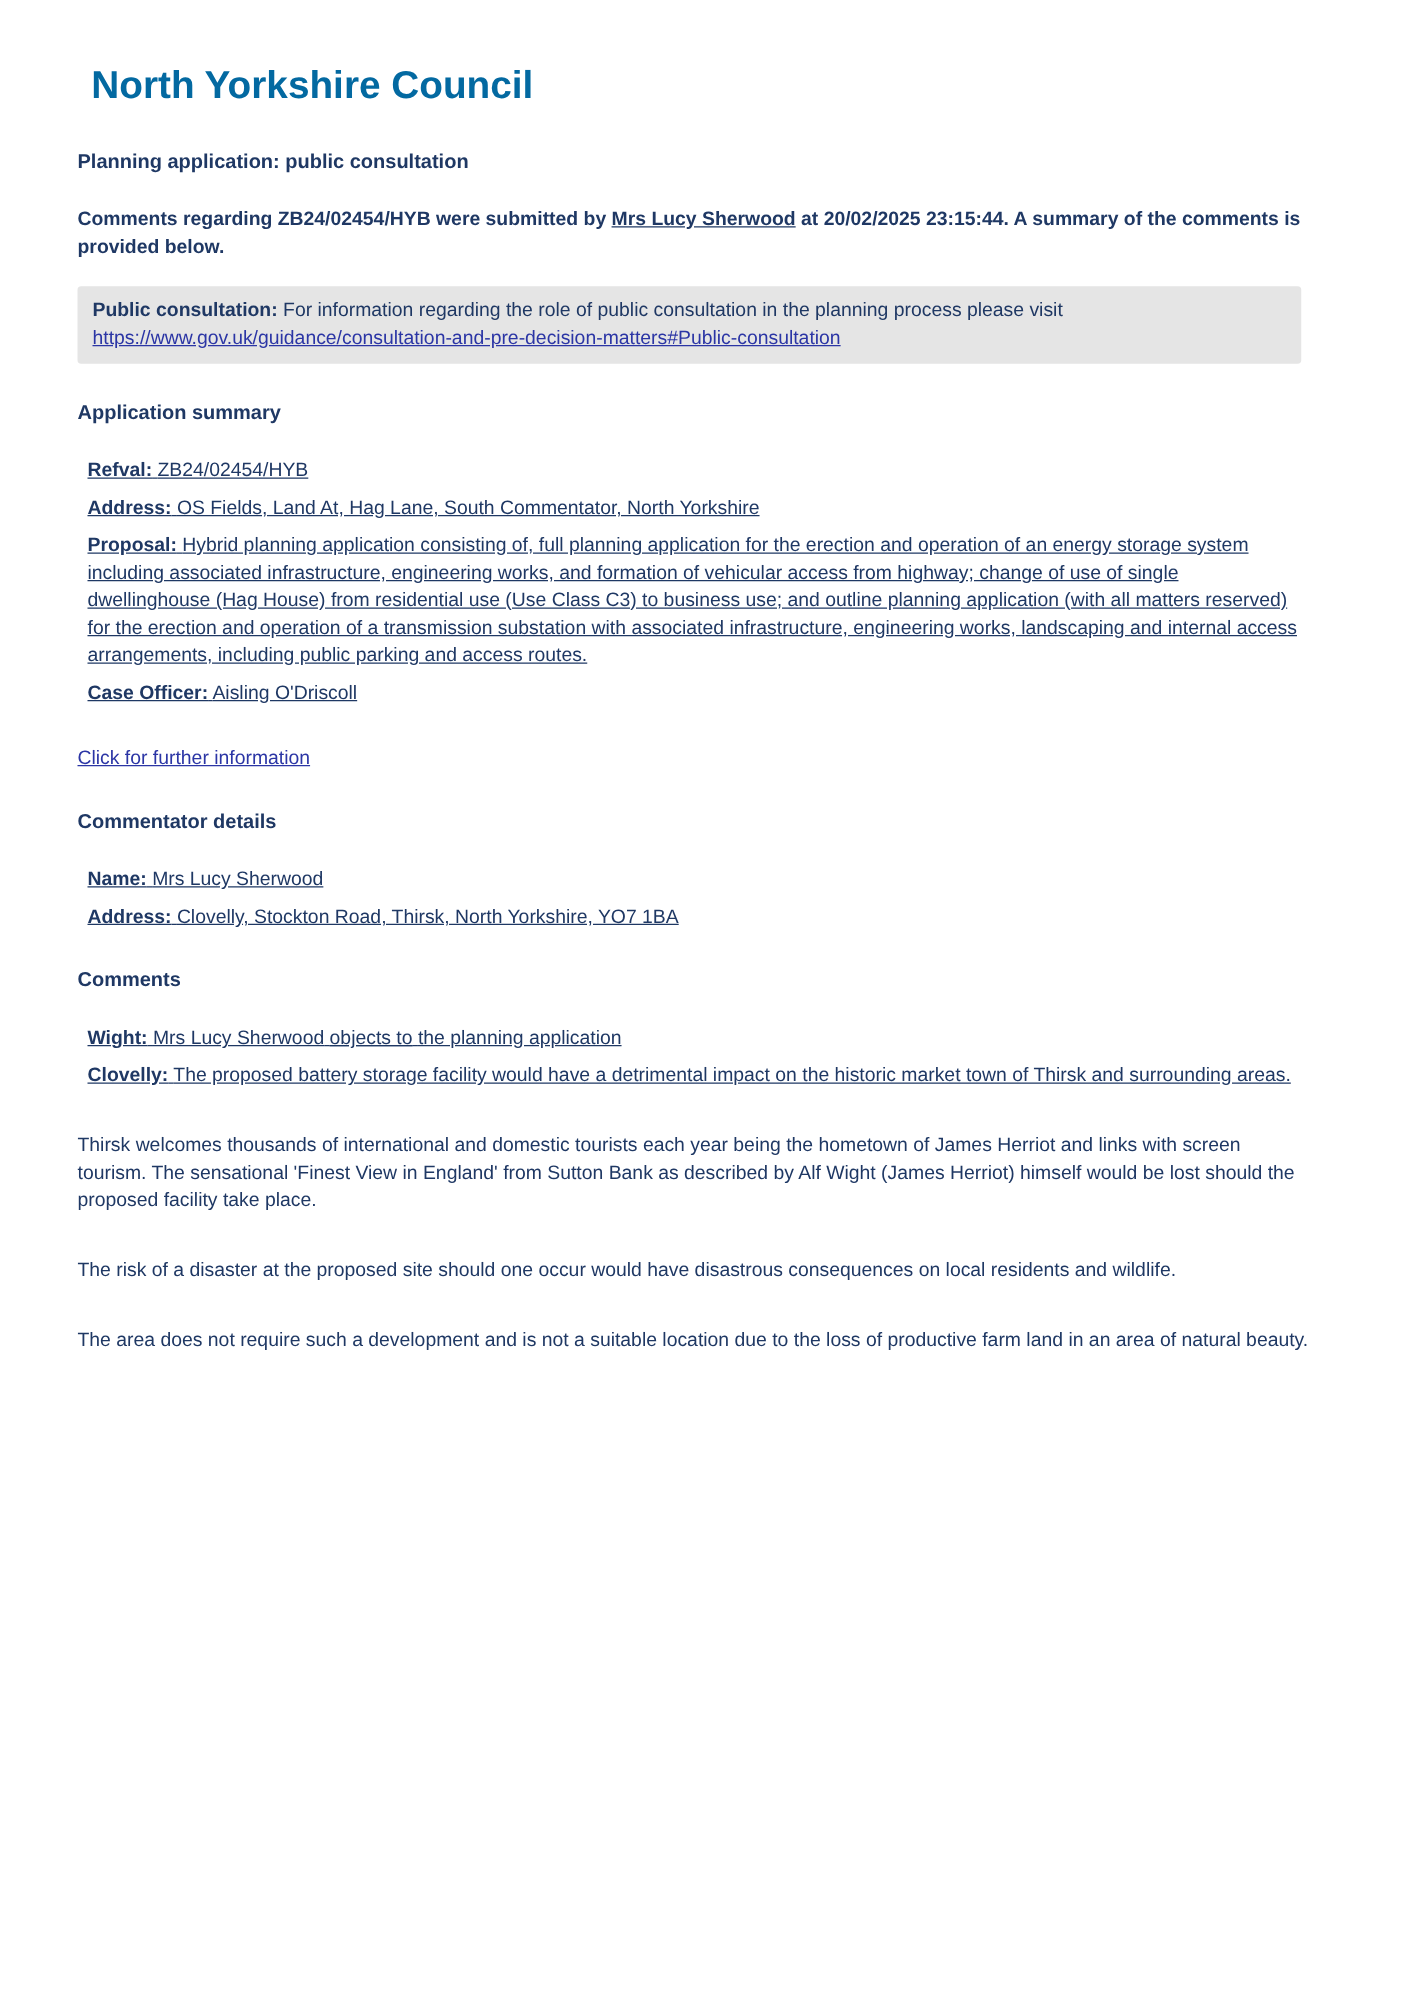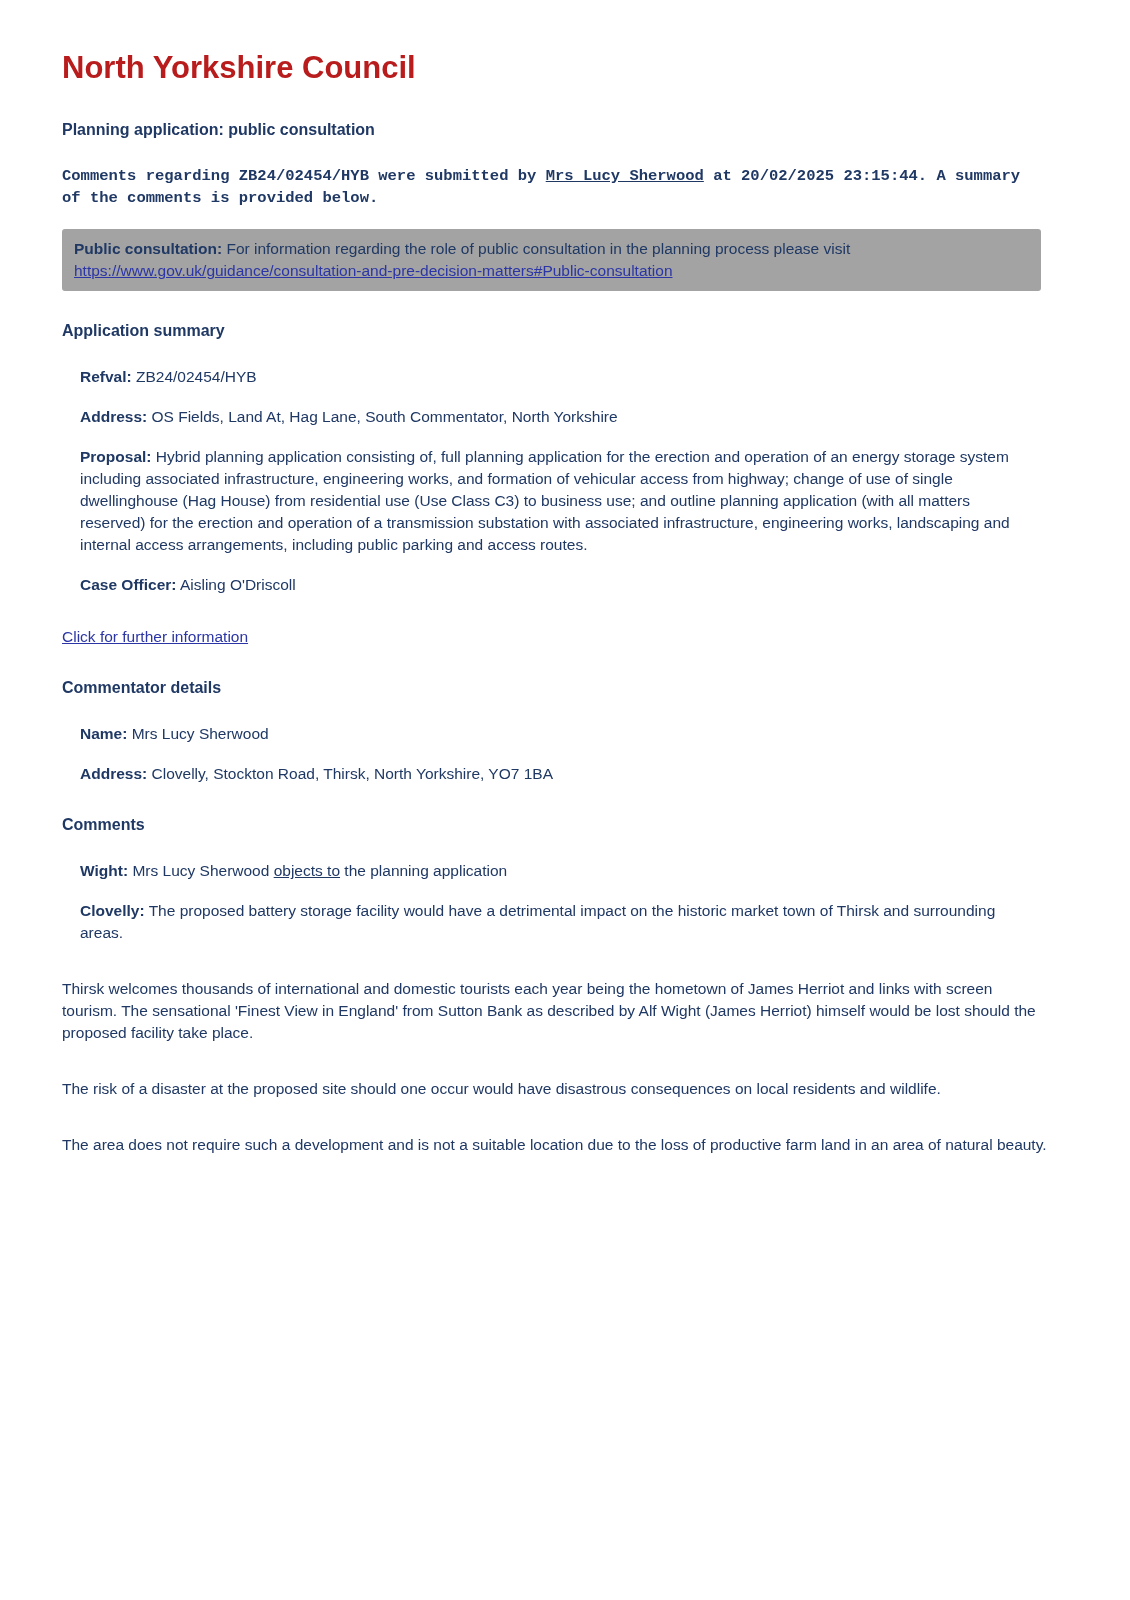"North Yorkshire Council" h1 { color: #b91c1c -> #0369a1; margin: 0 0 34px 0 -> 0 0 34px 11px }
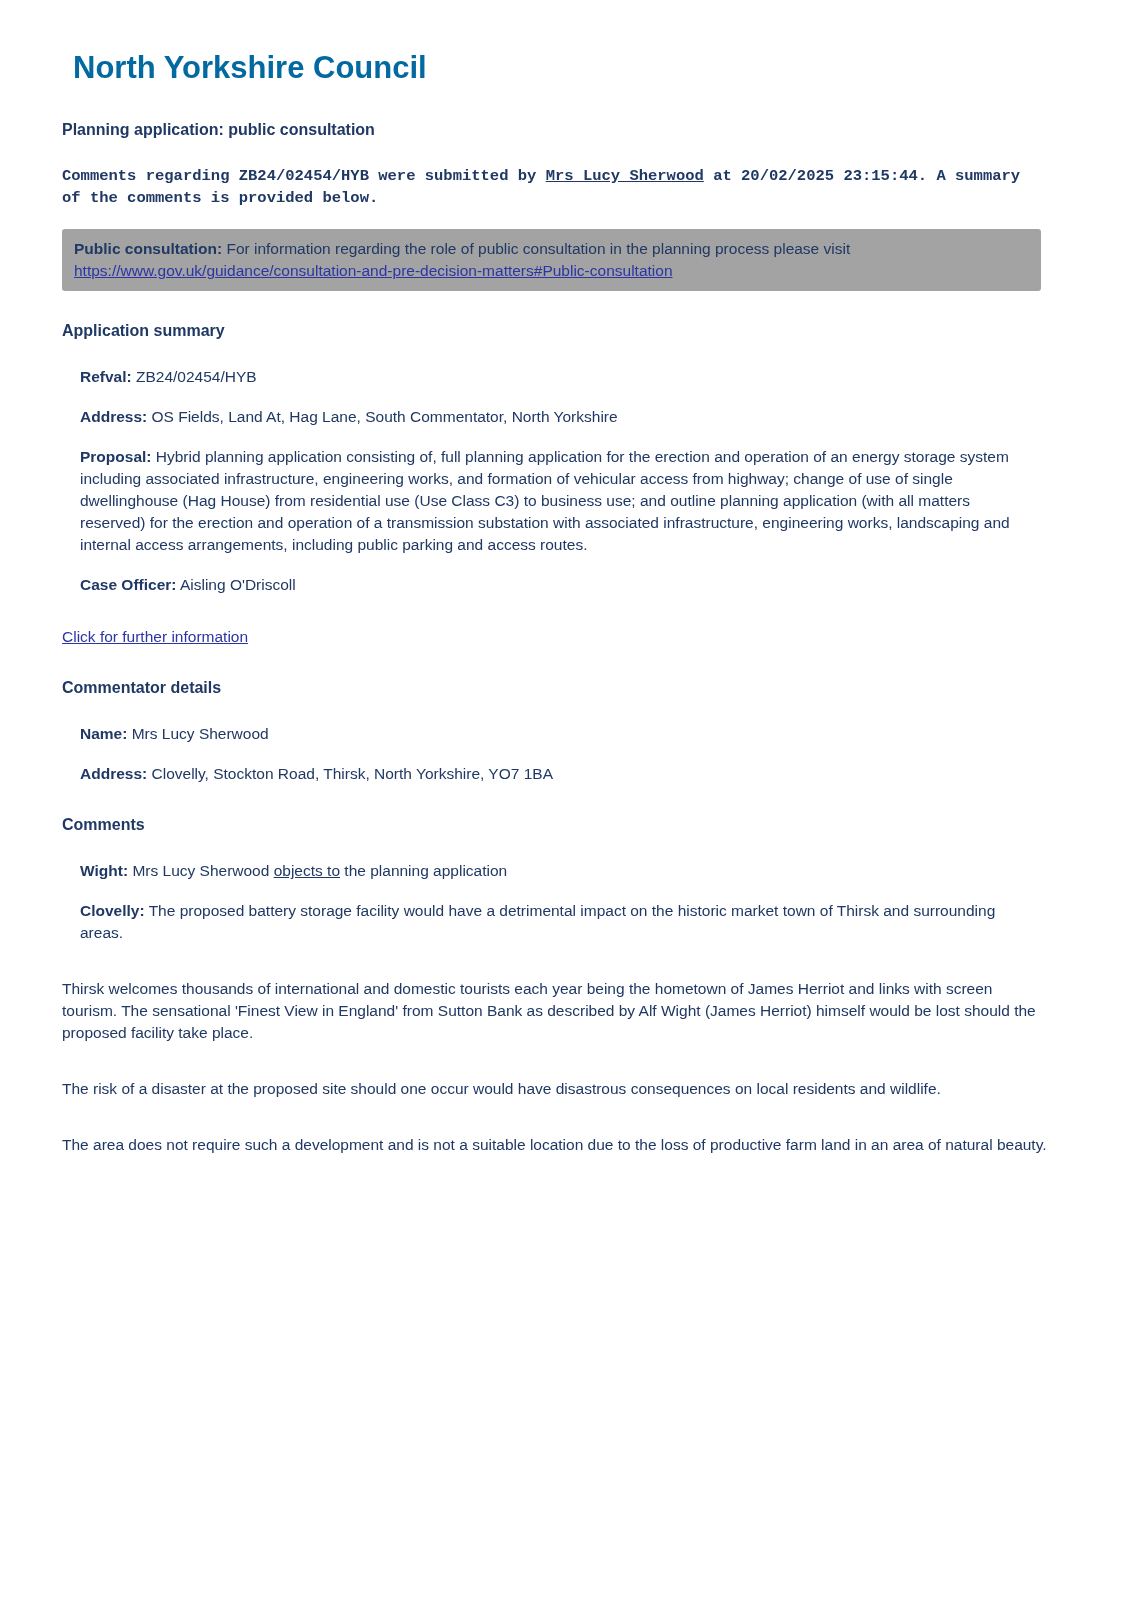"Comments regarding ZB24/02454/HYB were" .intro { font-family: Liberation Mono, monospace -> none }
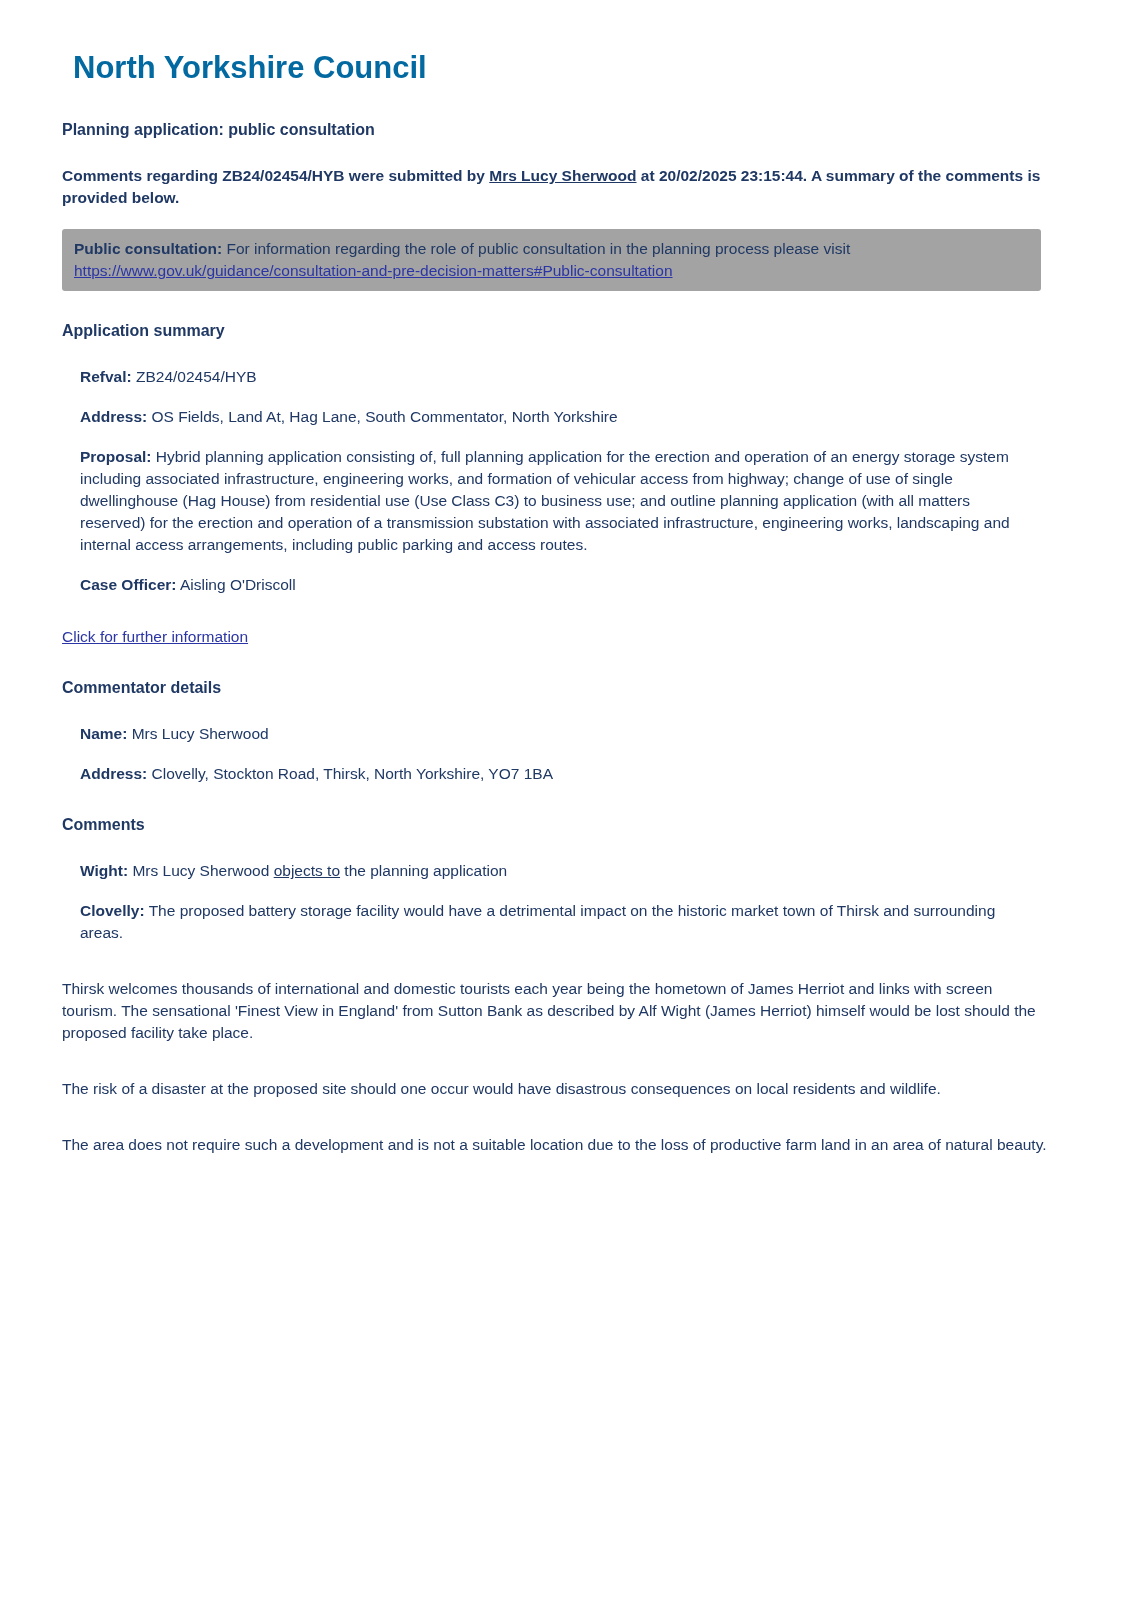"Public consultation: For information" .notice { background: #a3a3a3 -> #e5e5e5 }
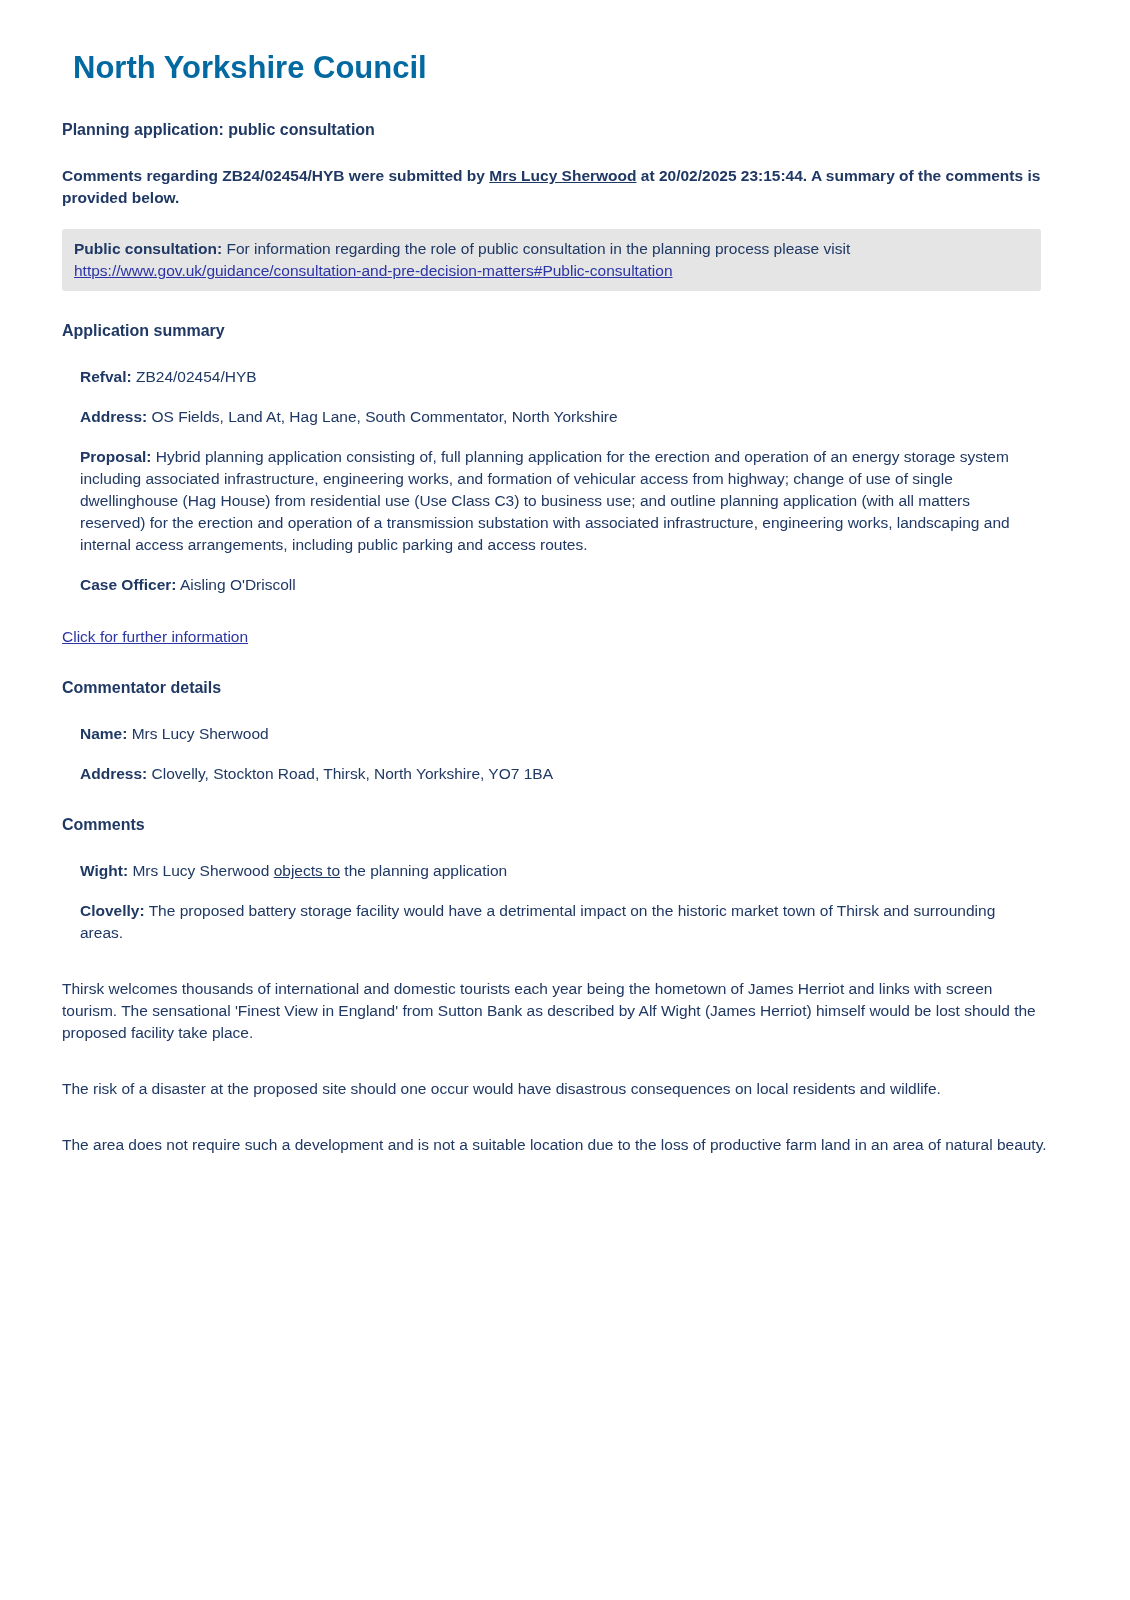"Refval: ZB24/02454/HYB" .line { margin: 18px -> 8px; text-decoration: none -> underline }
